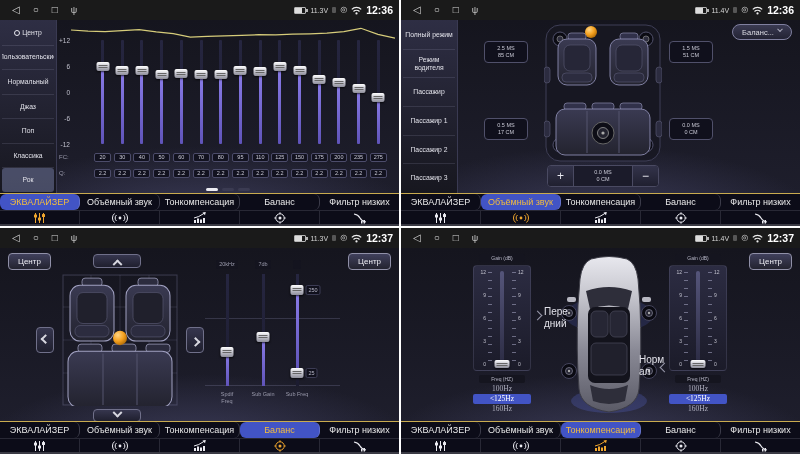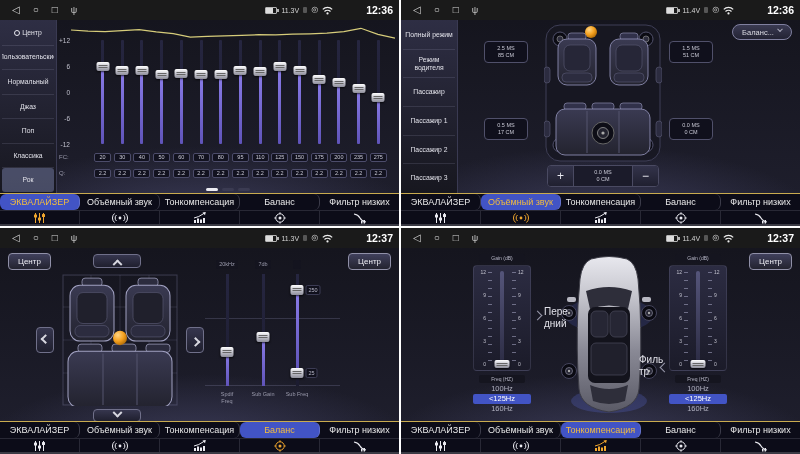"12:36" .time { margin-left: 29px -> none }
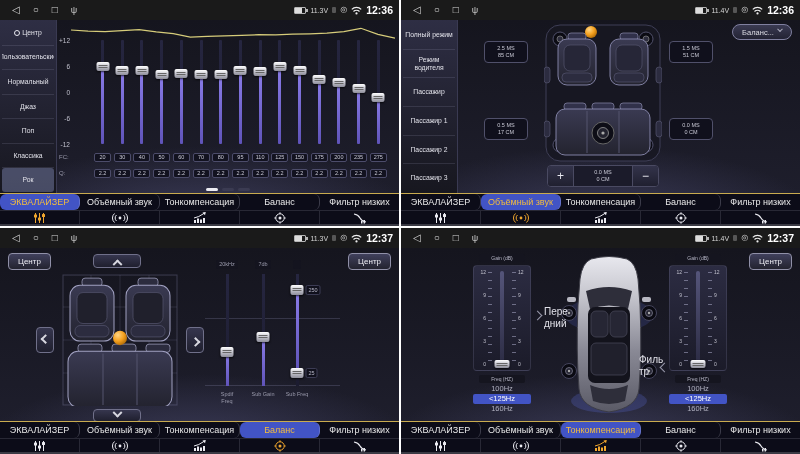"Фильтр" div.side-lbl { text: Фильтр -> Нормал }
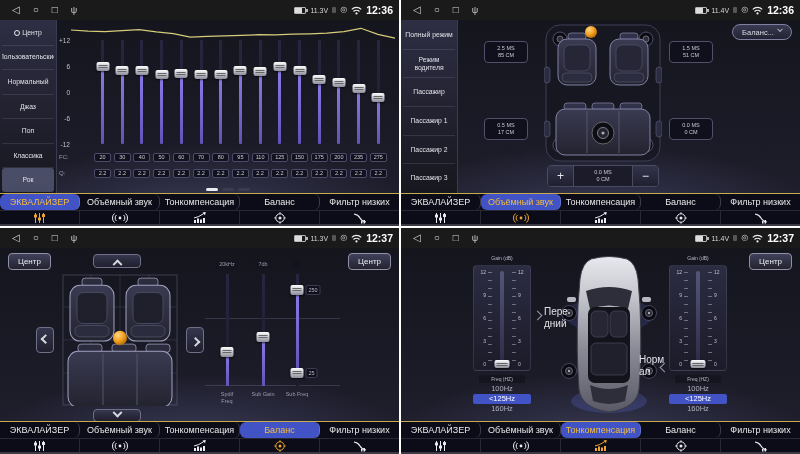"100Hz" .freq-list { font-family: none -> Liberation Serif, serif }
